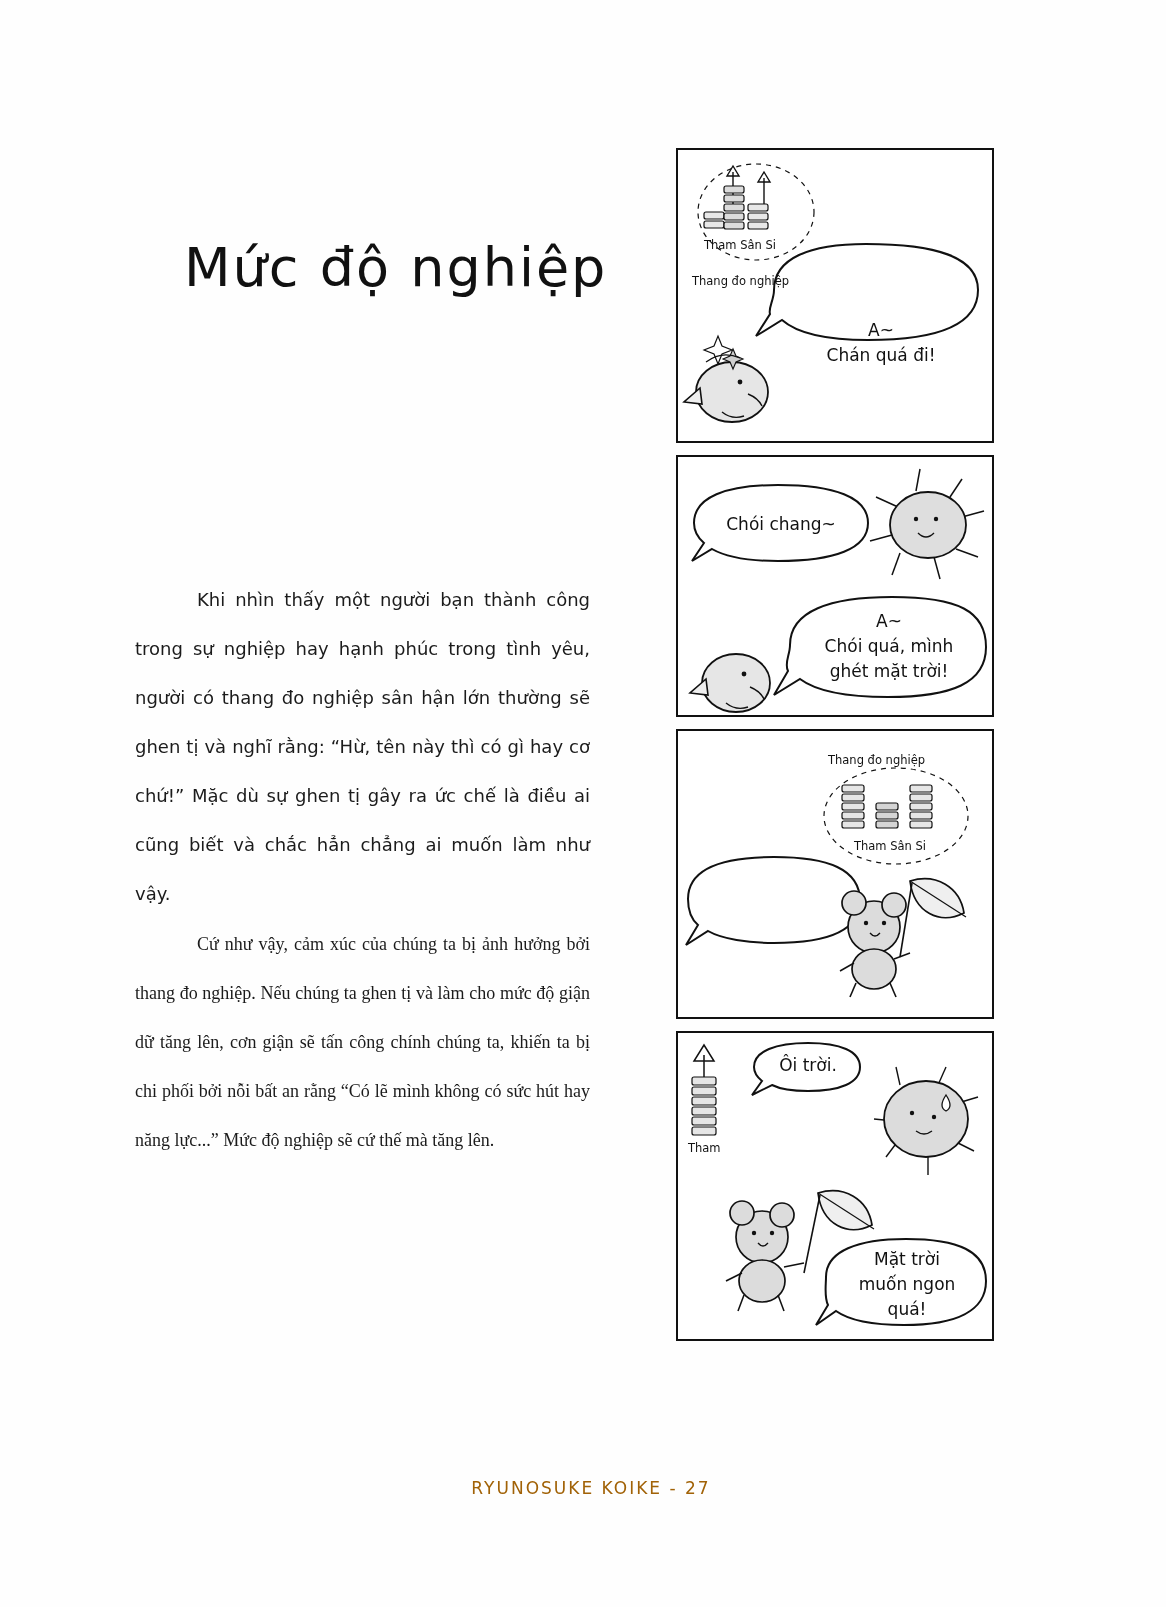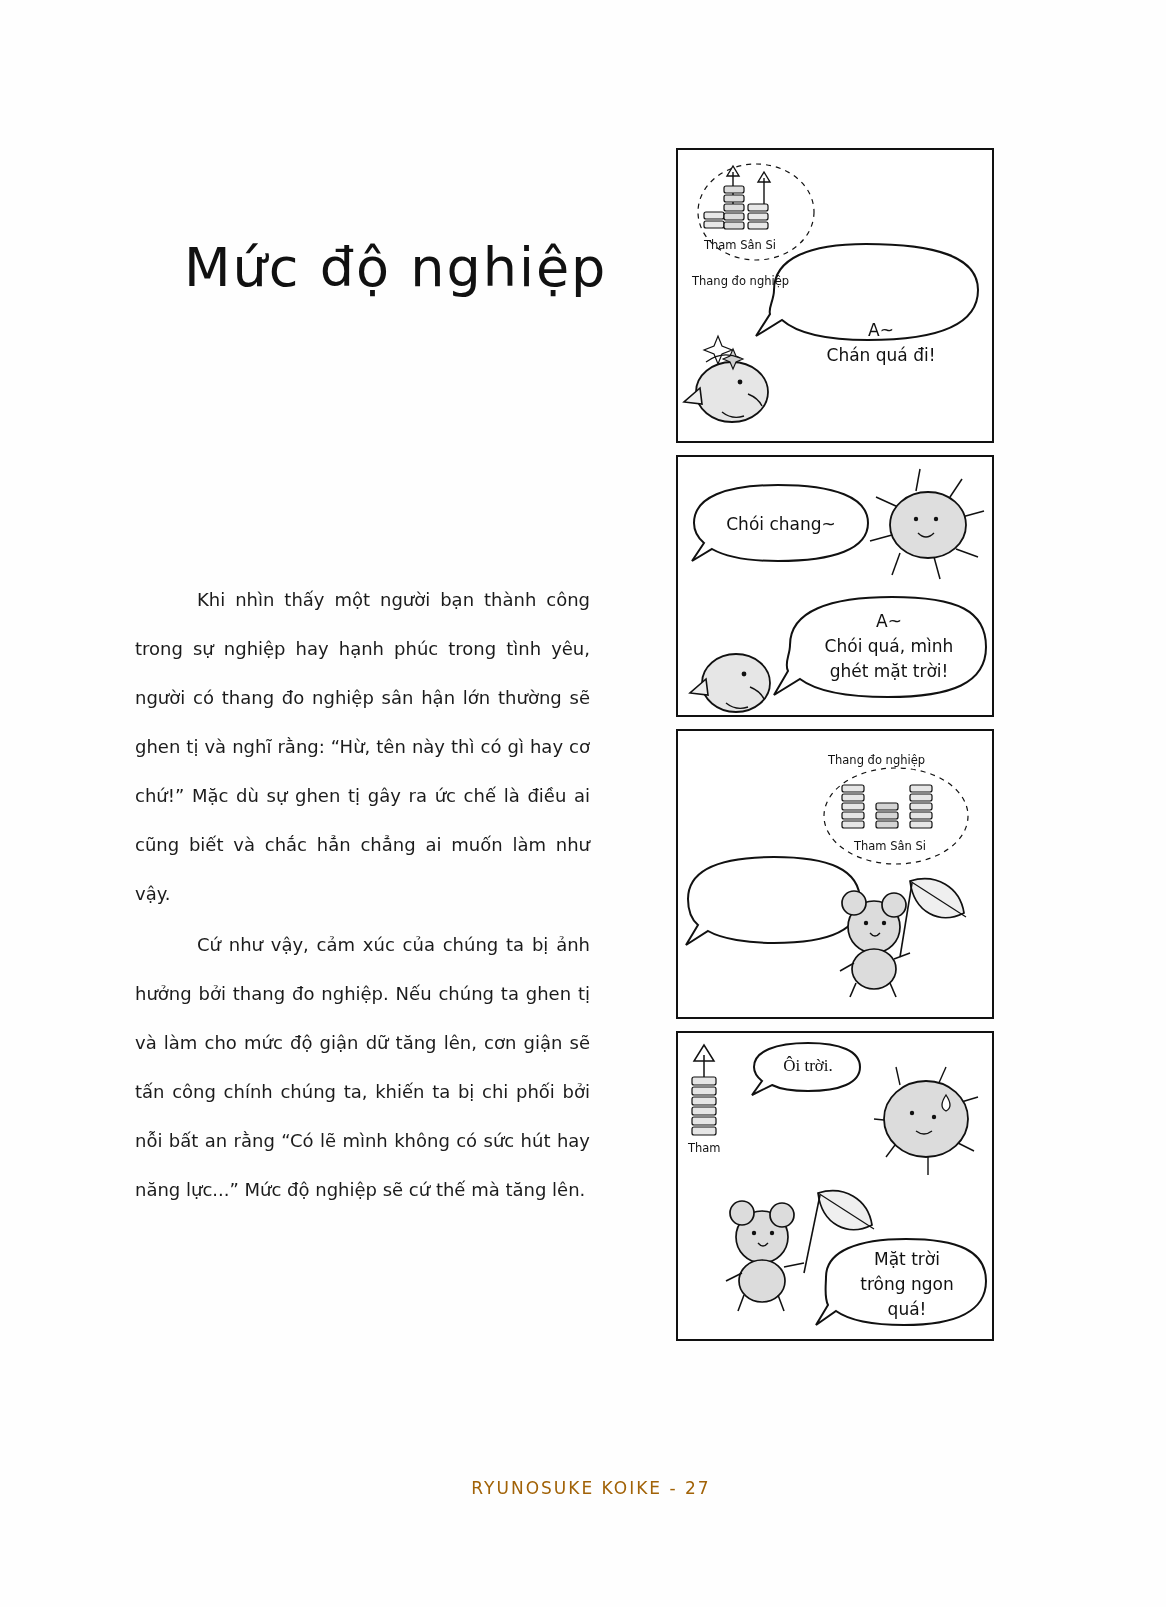"Cứ như vậy, cảm xúc" .body-text p + p { font-family: none -> Liberation Serif, serif }
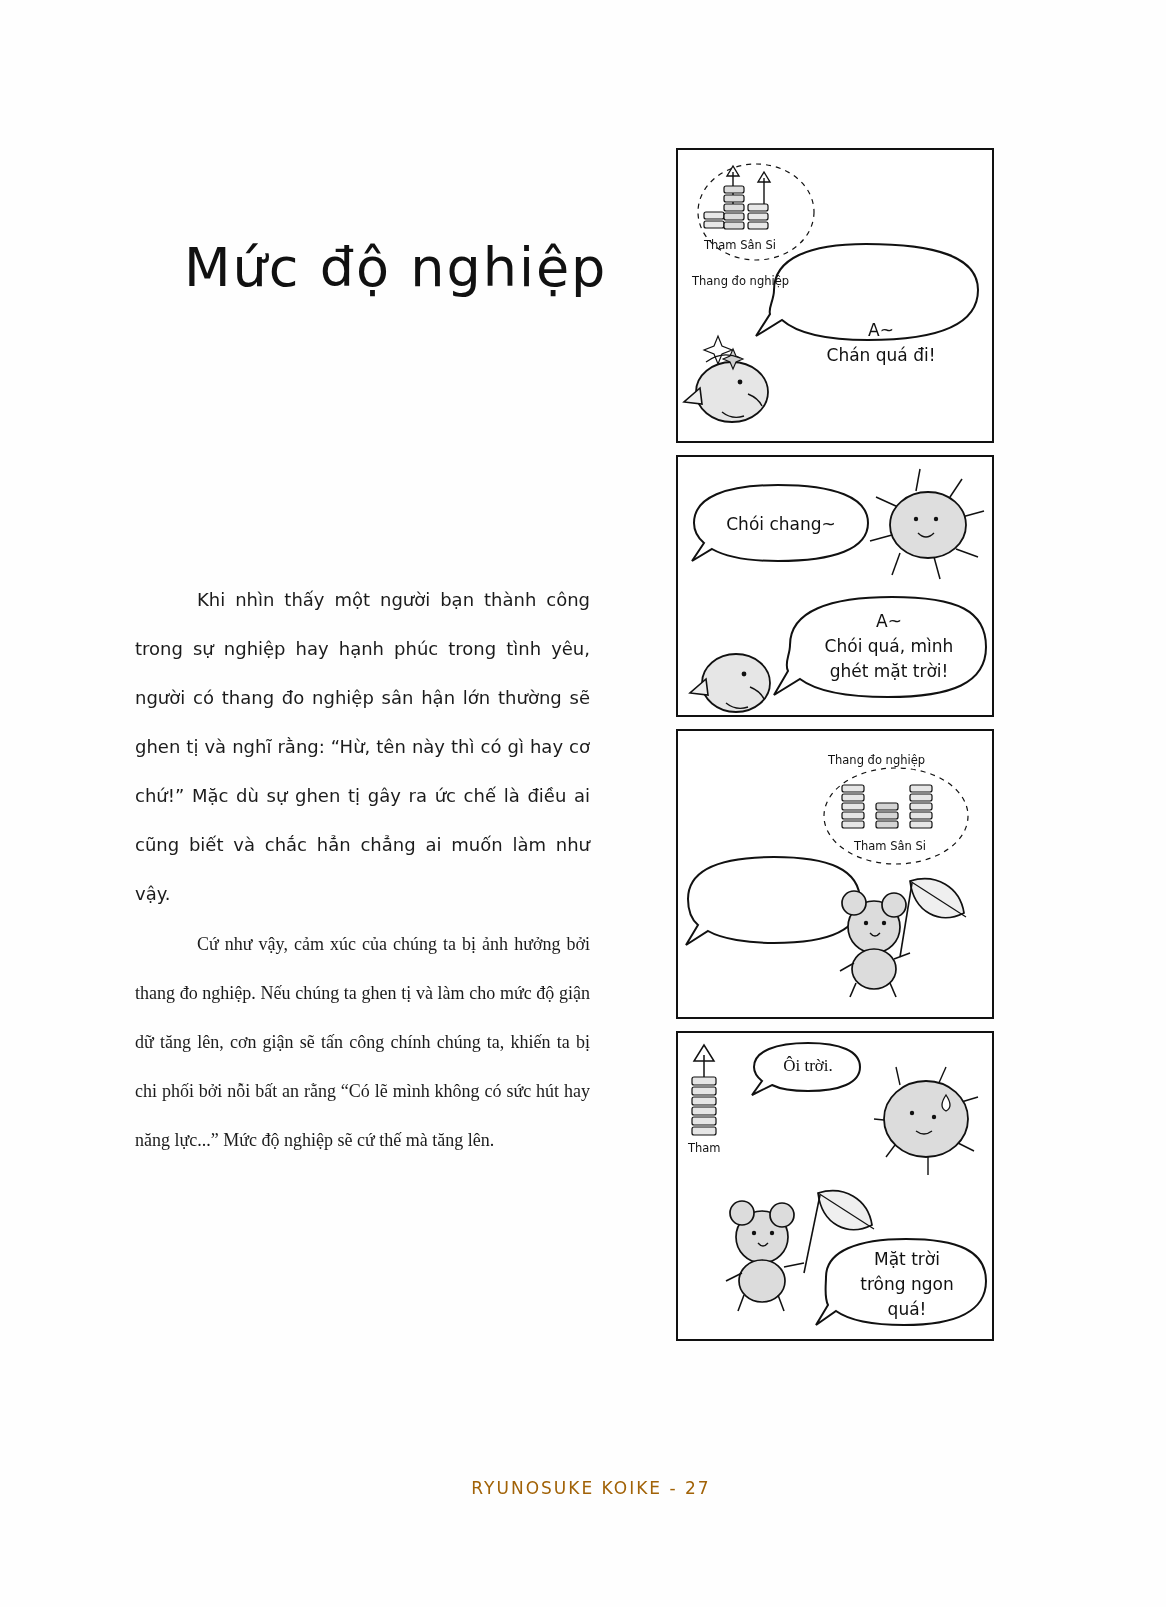"Ôi trời." span.bubble-text { font-family: Liberation Serif, serif -> none }
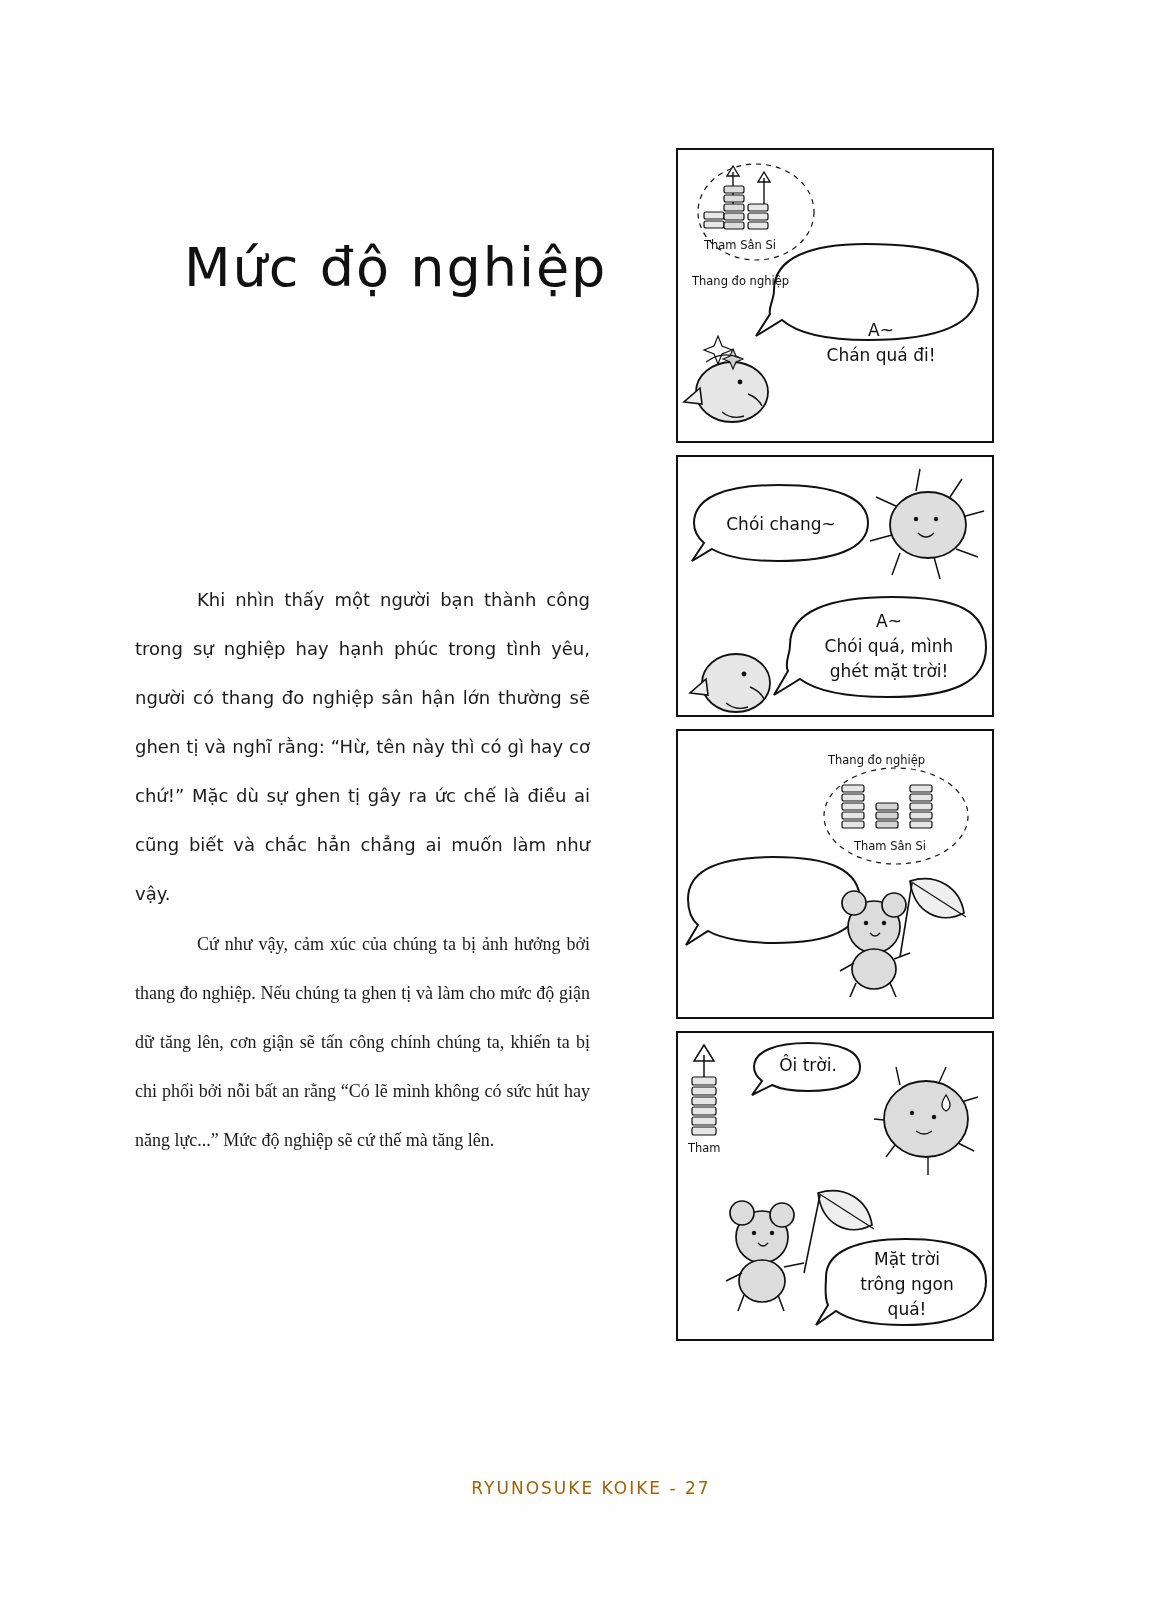"Mặt trời" span.bubble-text { text: trông -> muốn }
